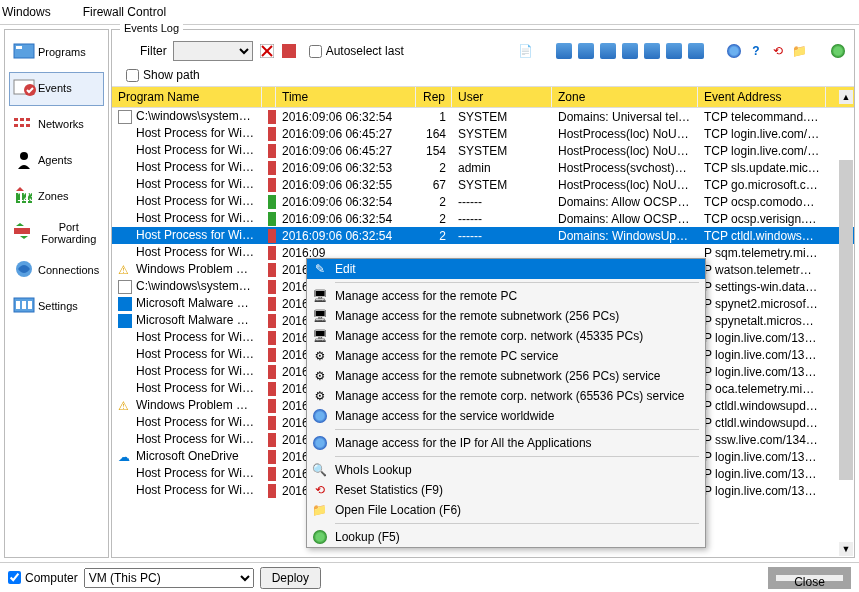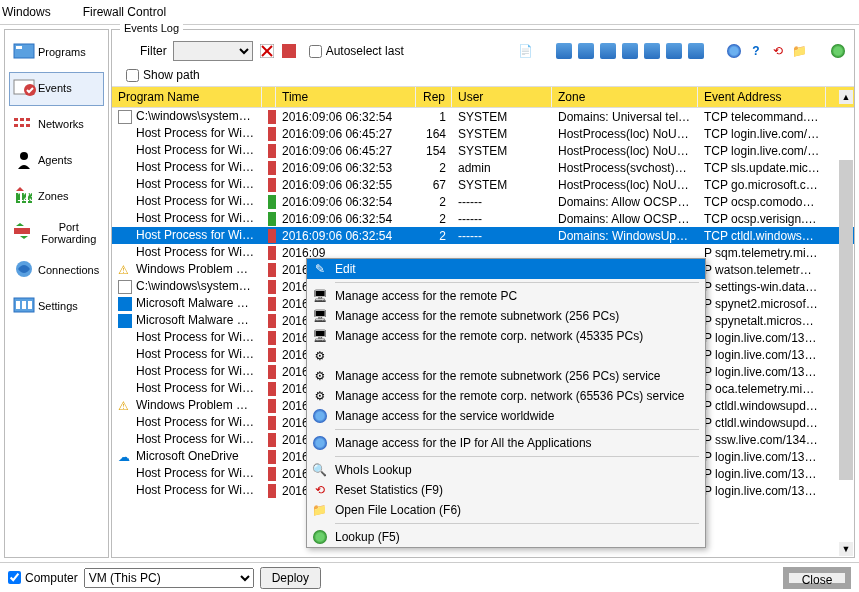"Manage access for the remote PC service" span { html: none -> <span>Manage access for the remote PC service</span> }
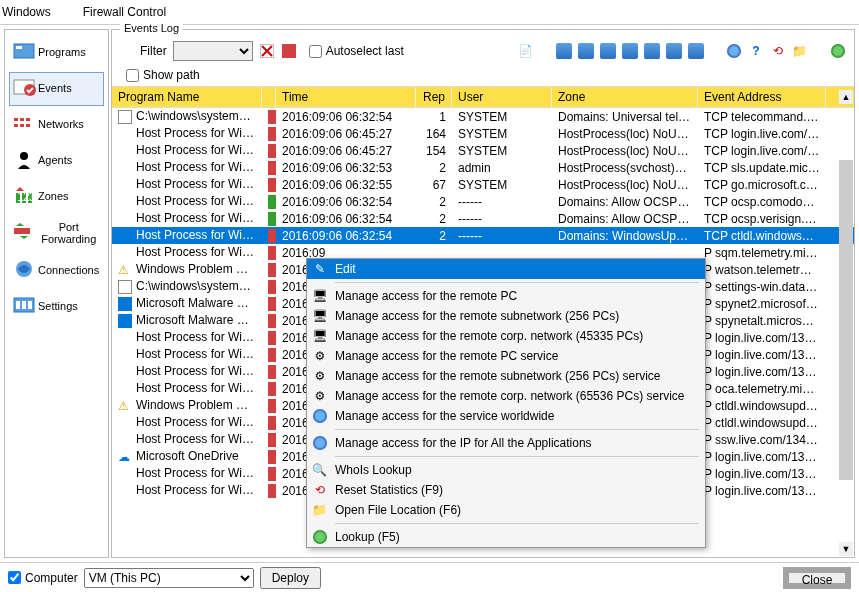"Close" .footer .close { border: 6px solid #a3a3a3 -> 8px solid #a3a3a3; width: 68px -> 83px }
